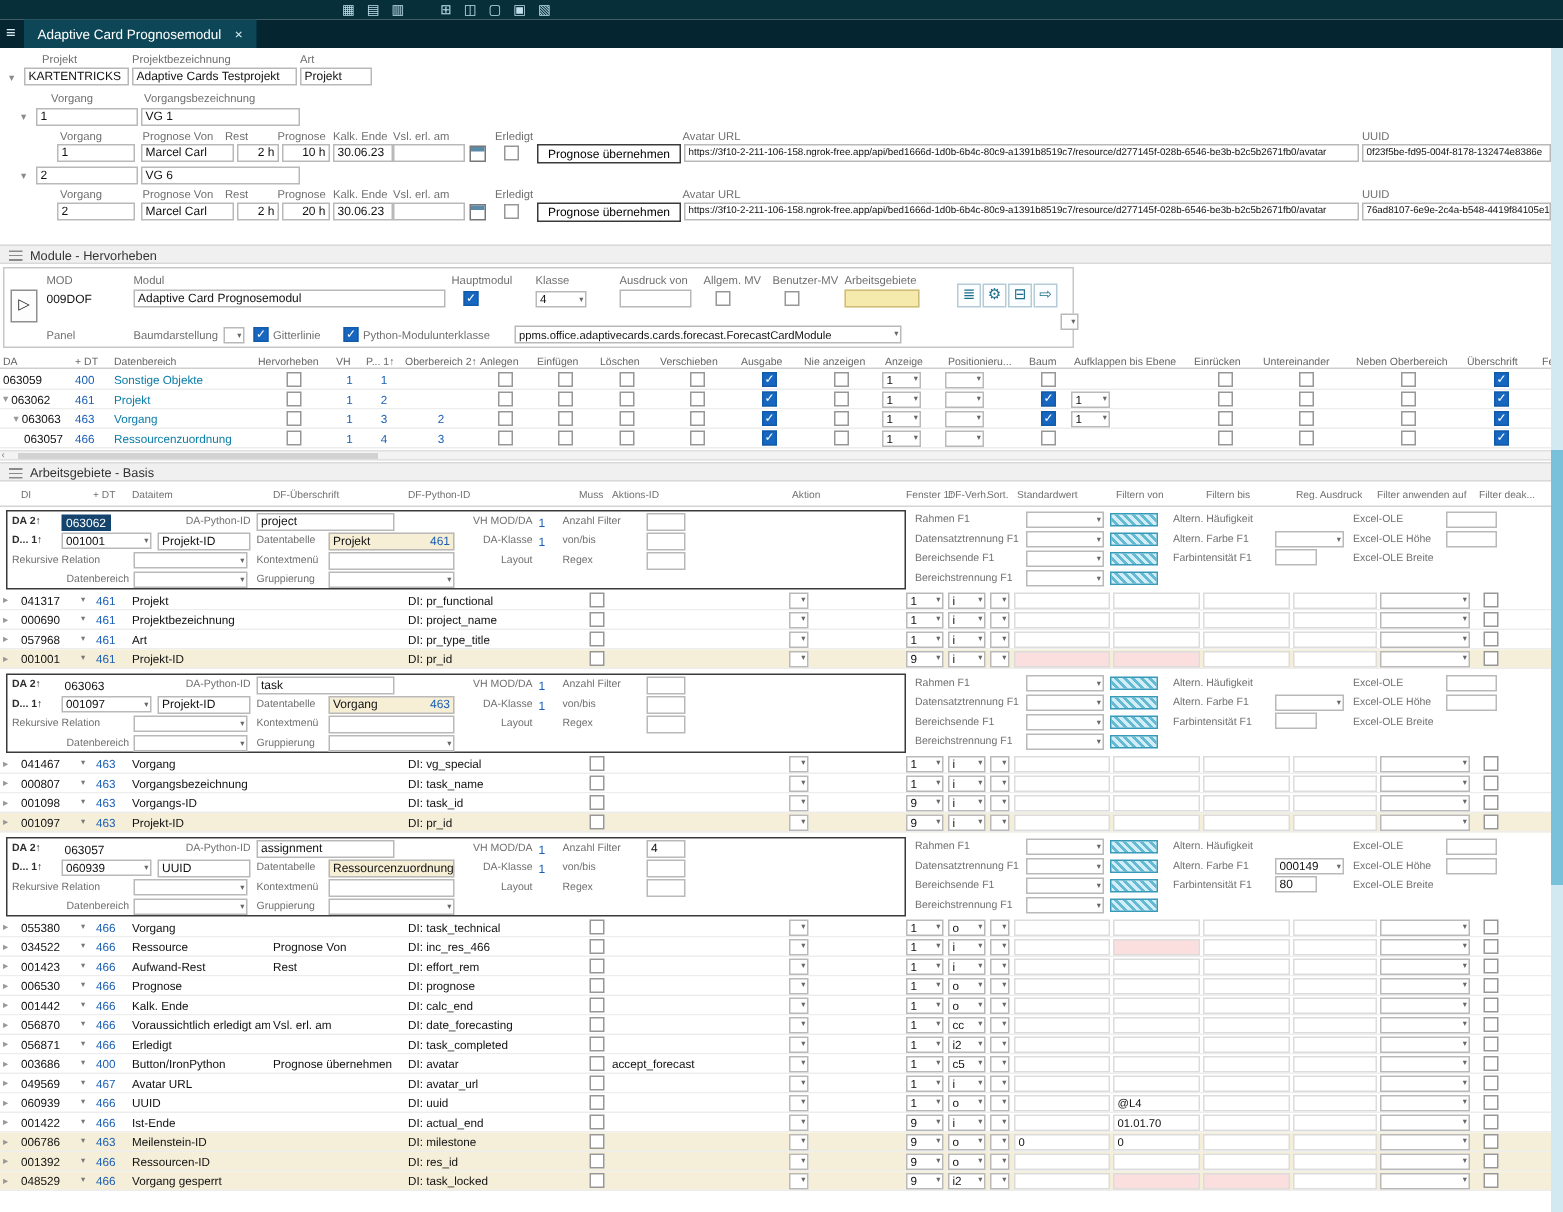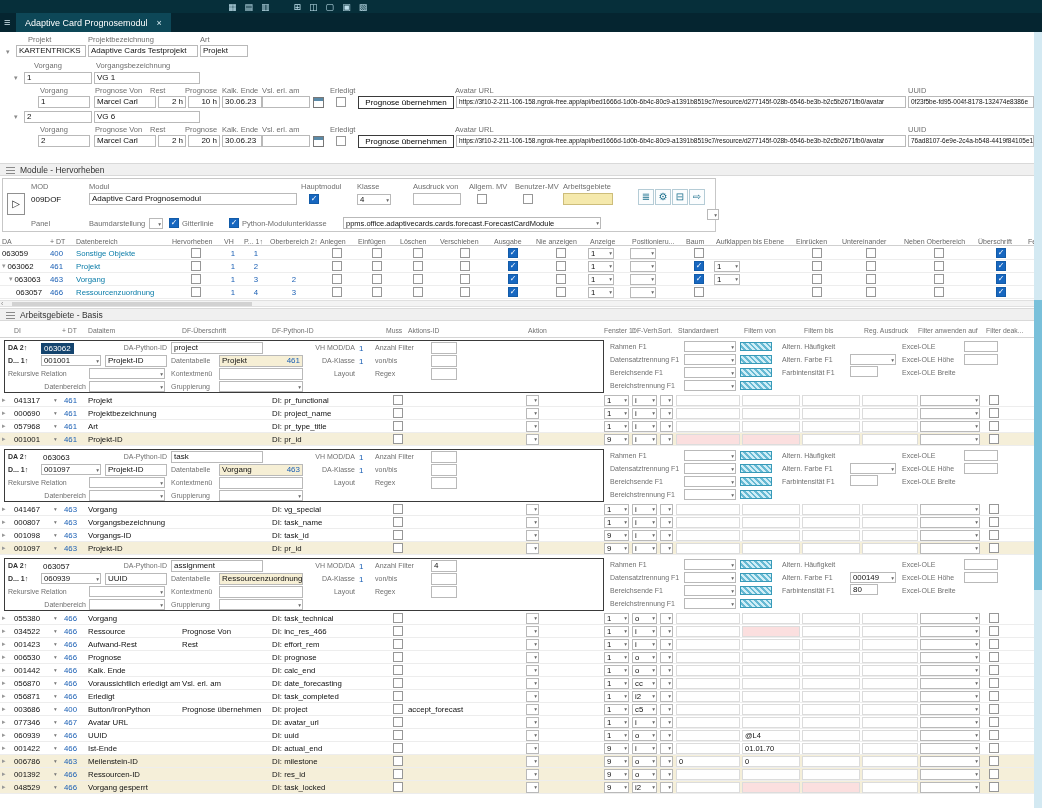"DI: project" span.cell { text: project -> avatar }
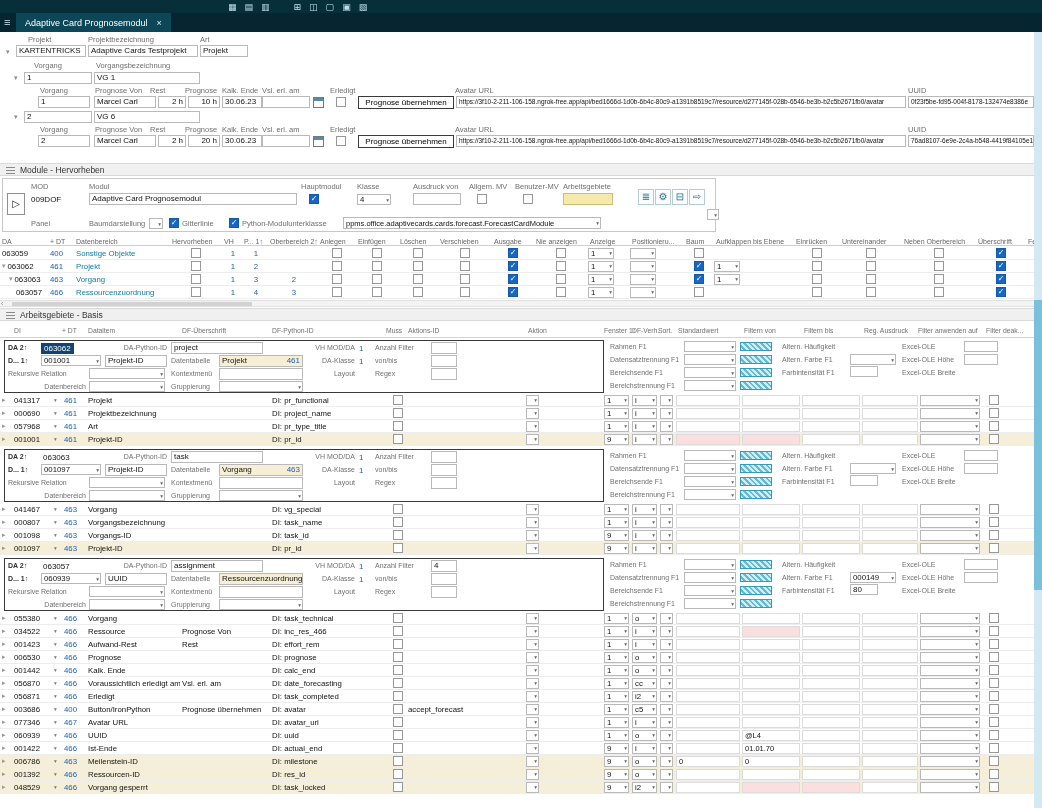"077346" span.cell { text: 077346 -> 049569 }
